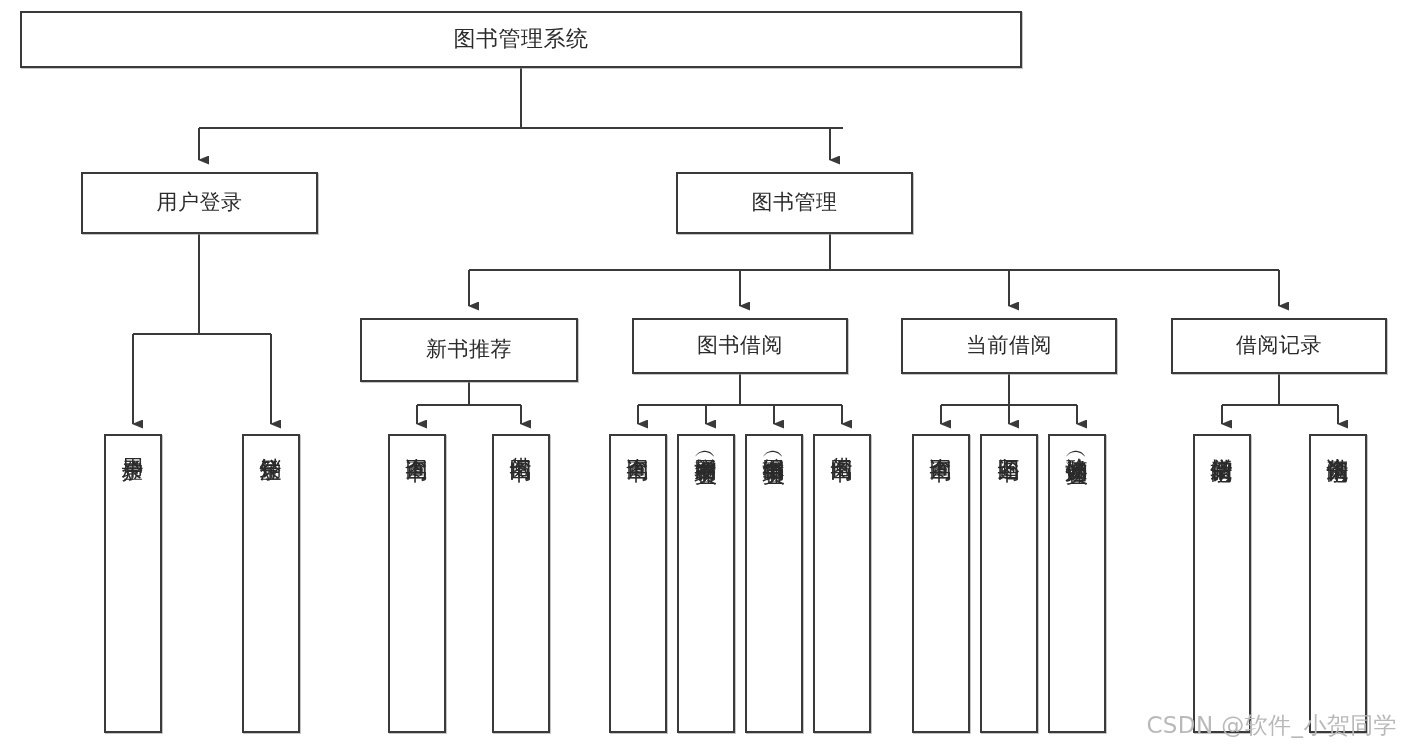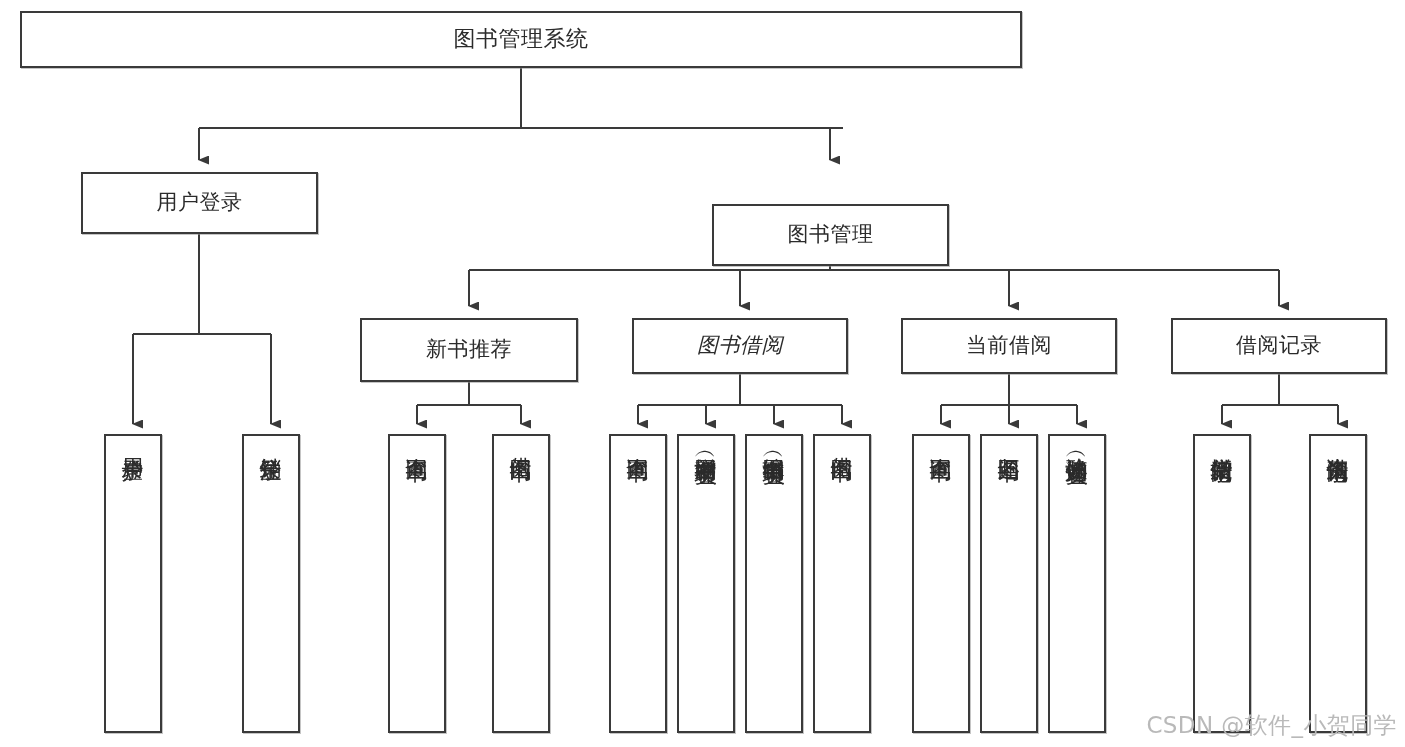"图书管理" div.node { left: 712px -> 676px; margin-top: 32px -> none }
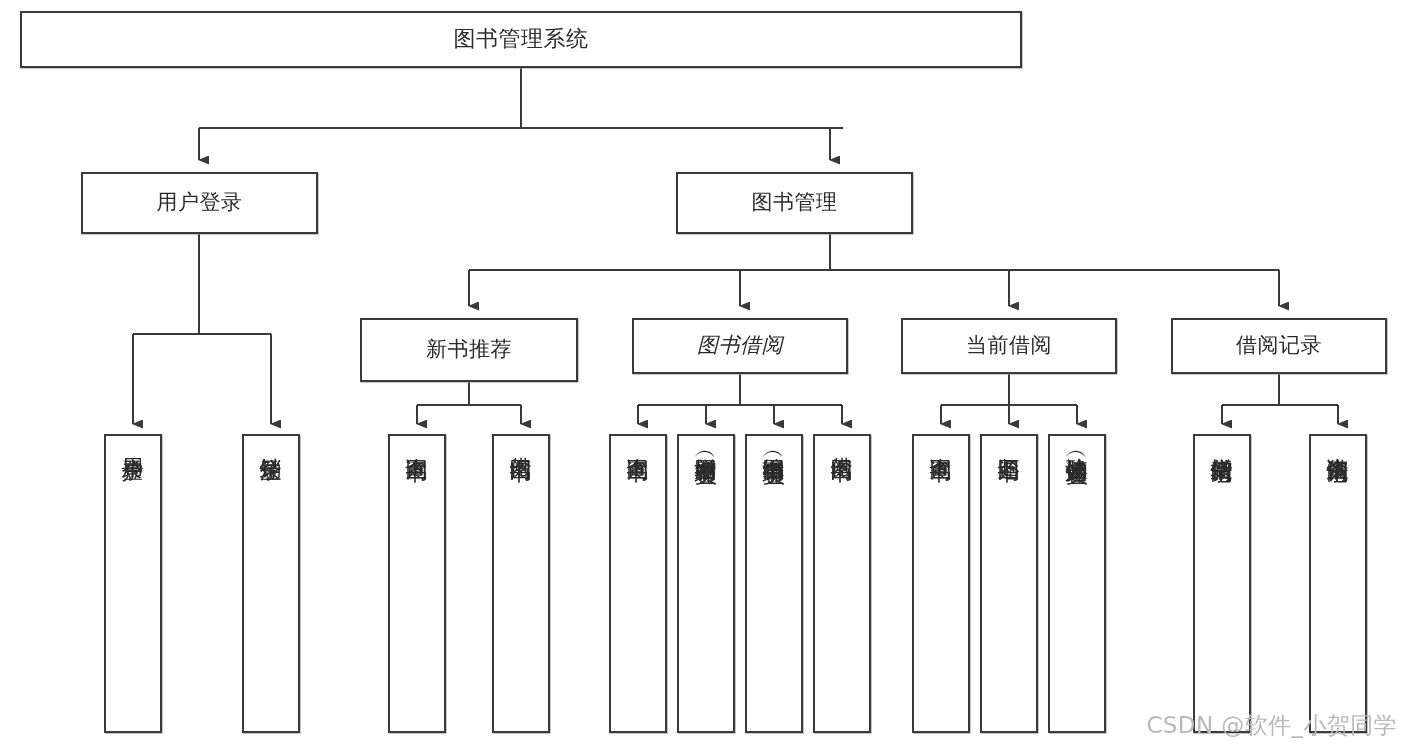"图书借阅" div.node { font-style: italic -> none }
